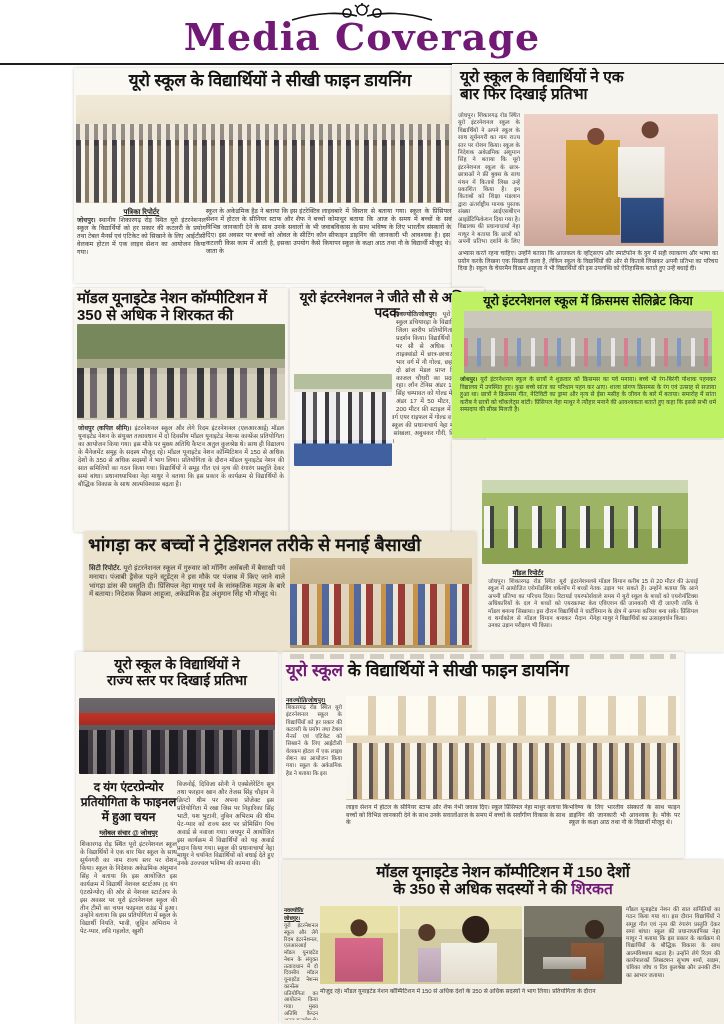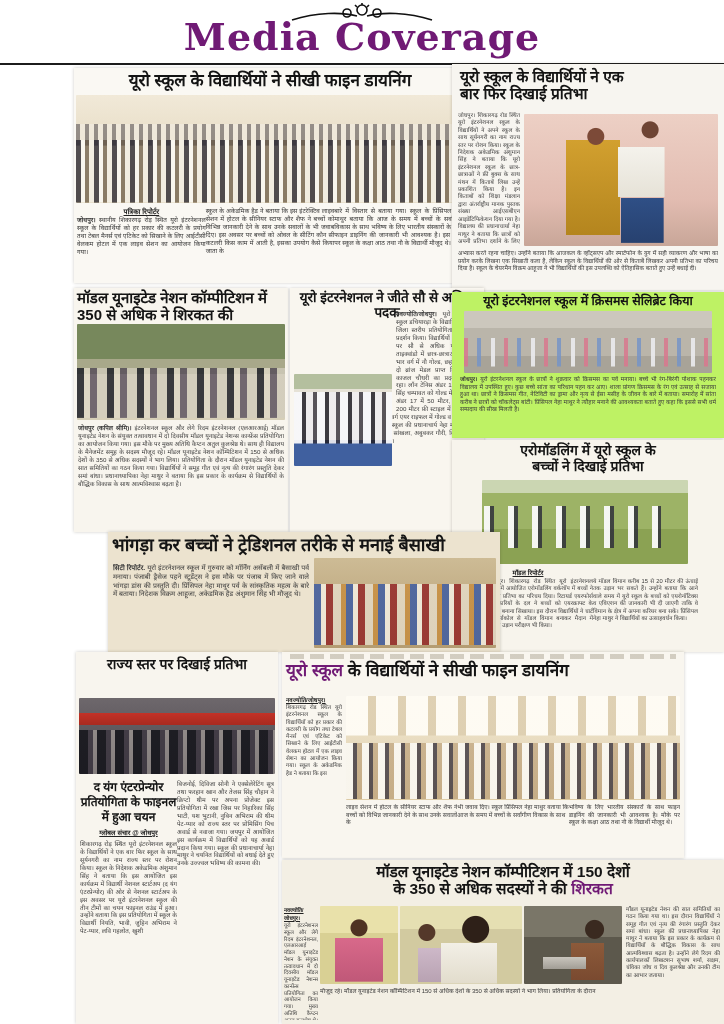"एरोमॉडलिंग में यूरो स्कूल के" div.hl { html: <div> <div>एरोमॉडलिंग में यूरो स्कूल के</div> <div>बच्चों ने दिखाई प्रतिभा</div> </div> -> none }
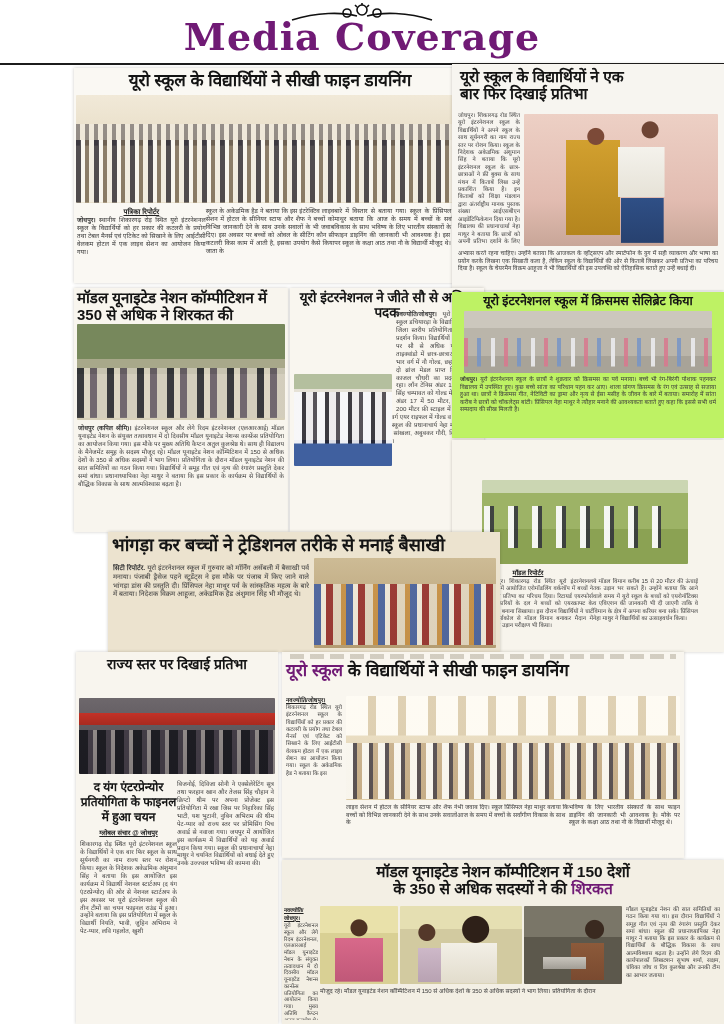"भांगड़ा कर बच्चों ने ट्रेडिशनल" div.clip { margin-left: 24px -> none }
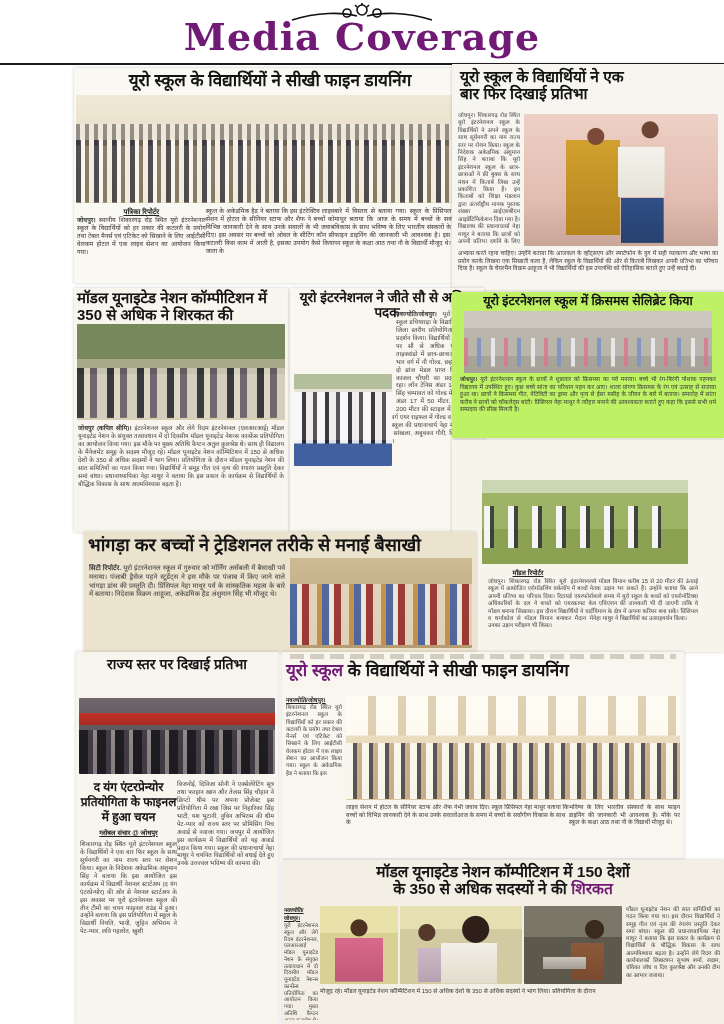"यूरो स्कूल के विद्यार्थियों ने" div { html: none -> <div>यूरो स्कूल के विद्यार्थियों ने</div> }
